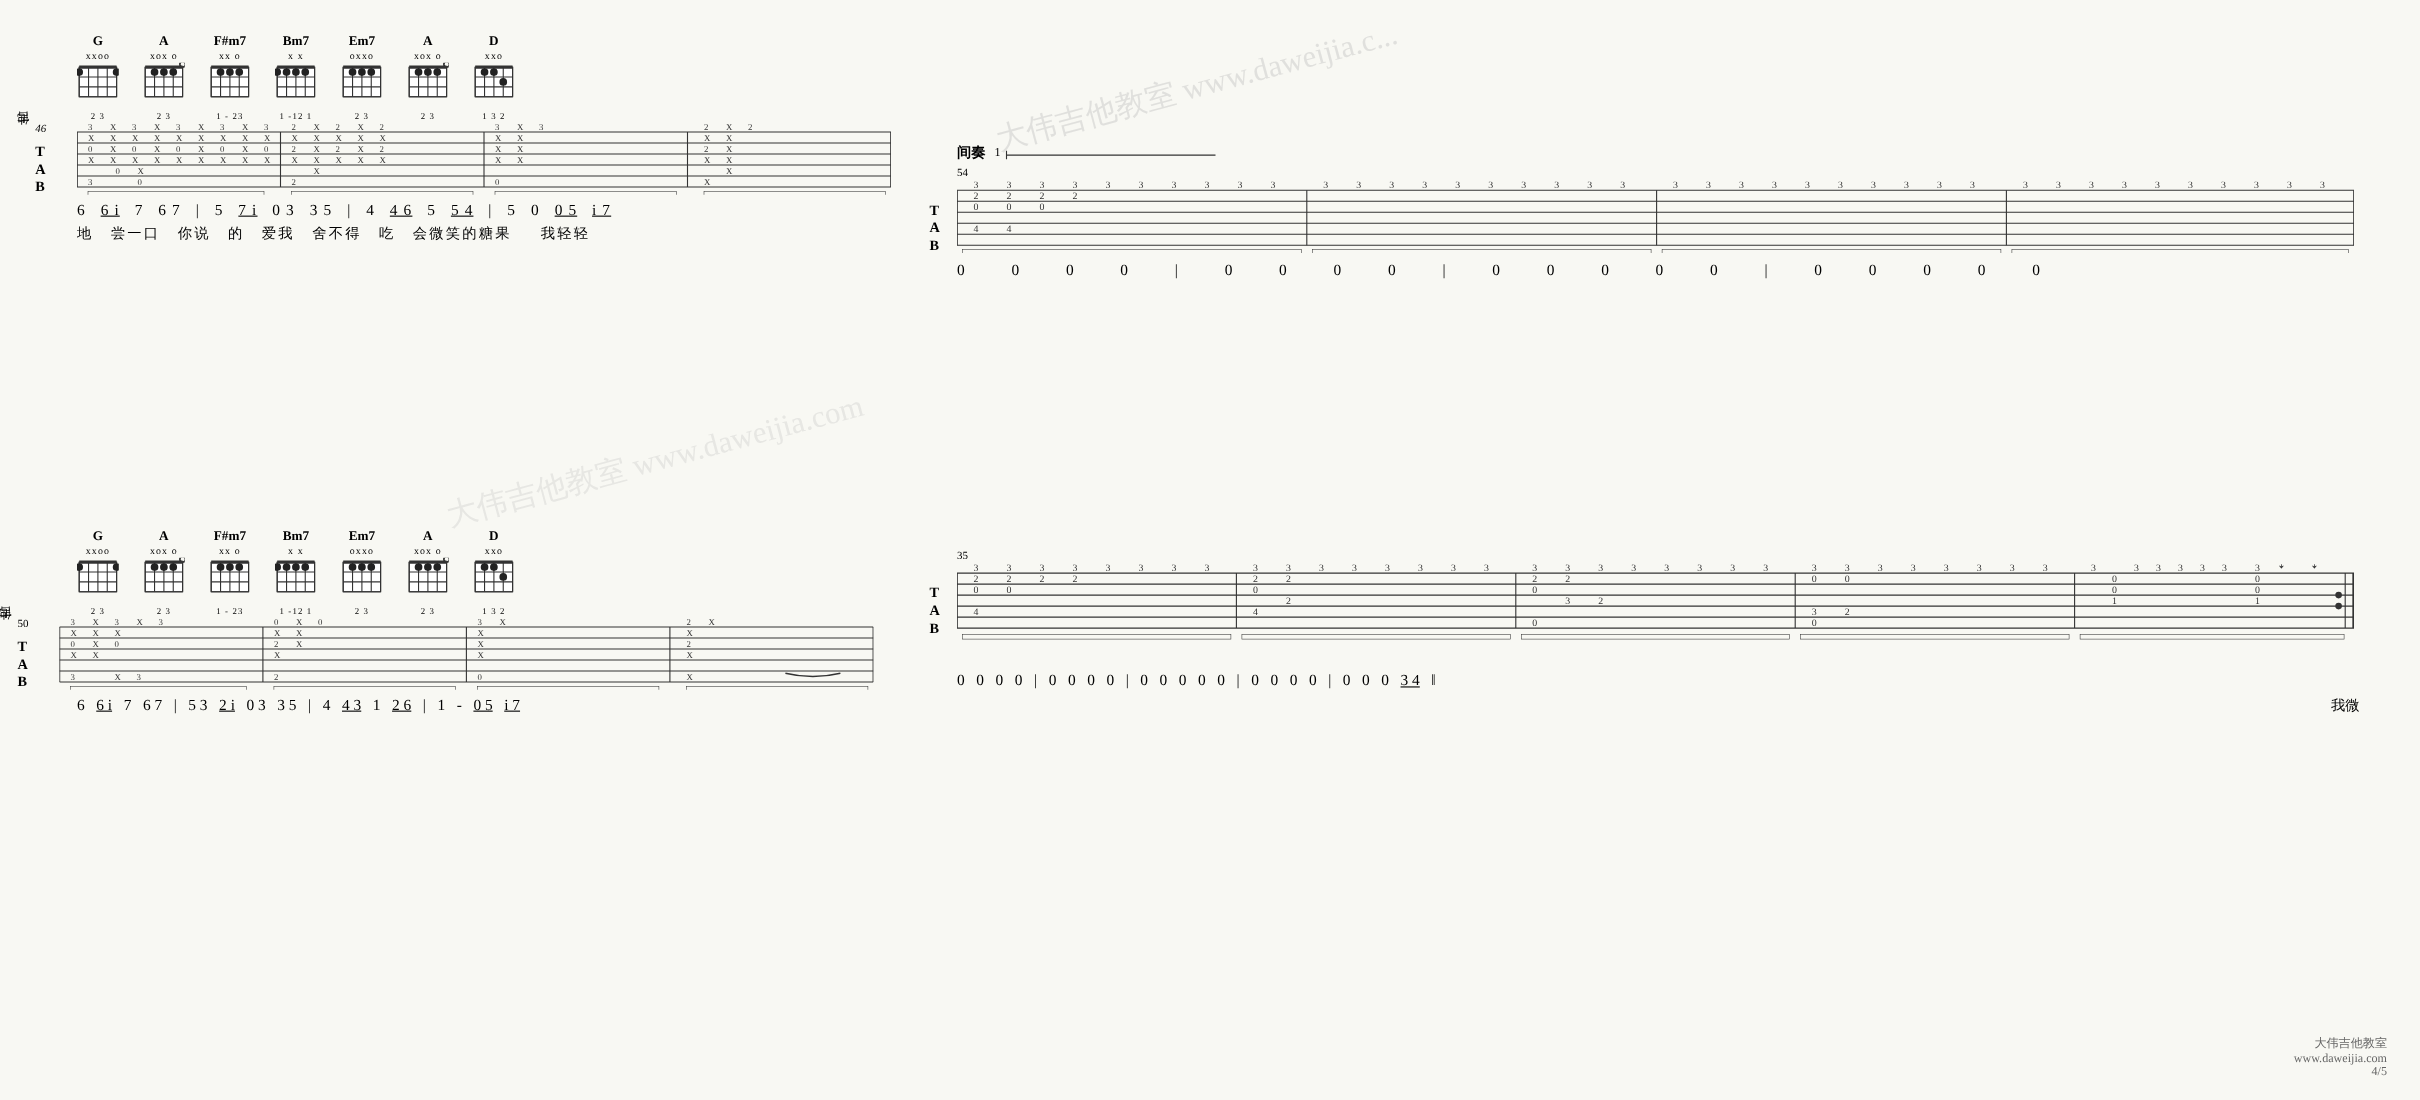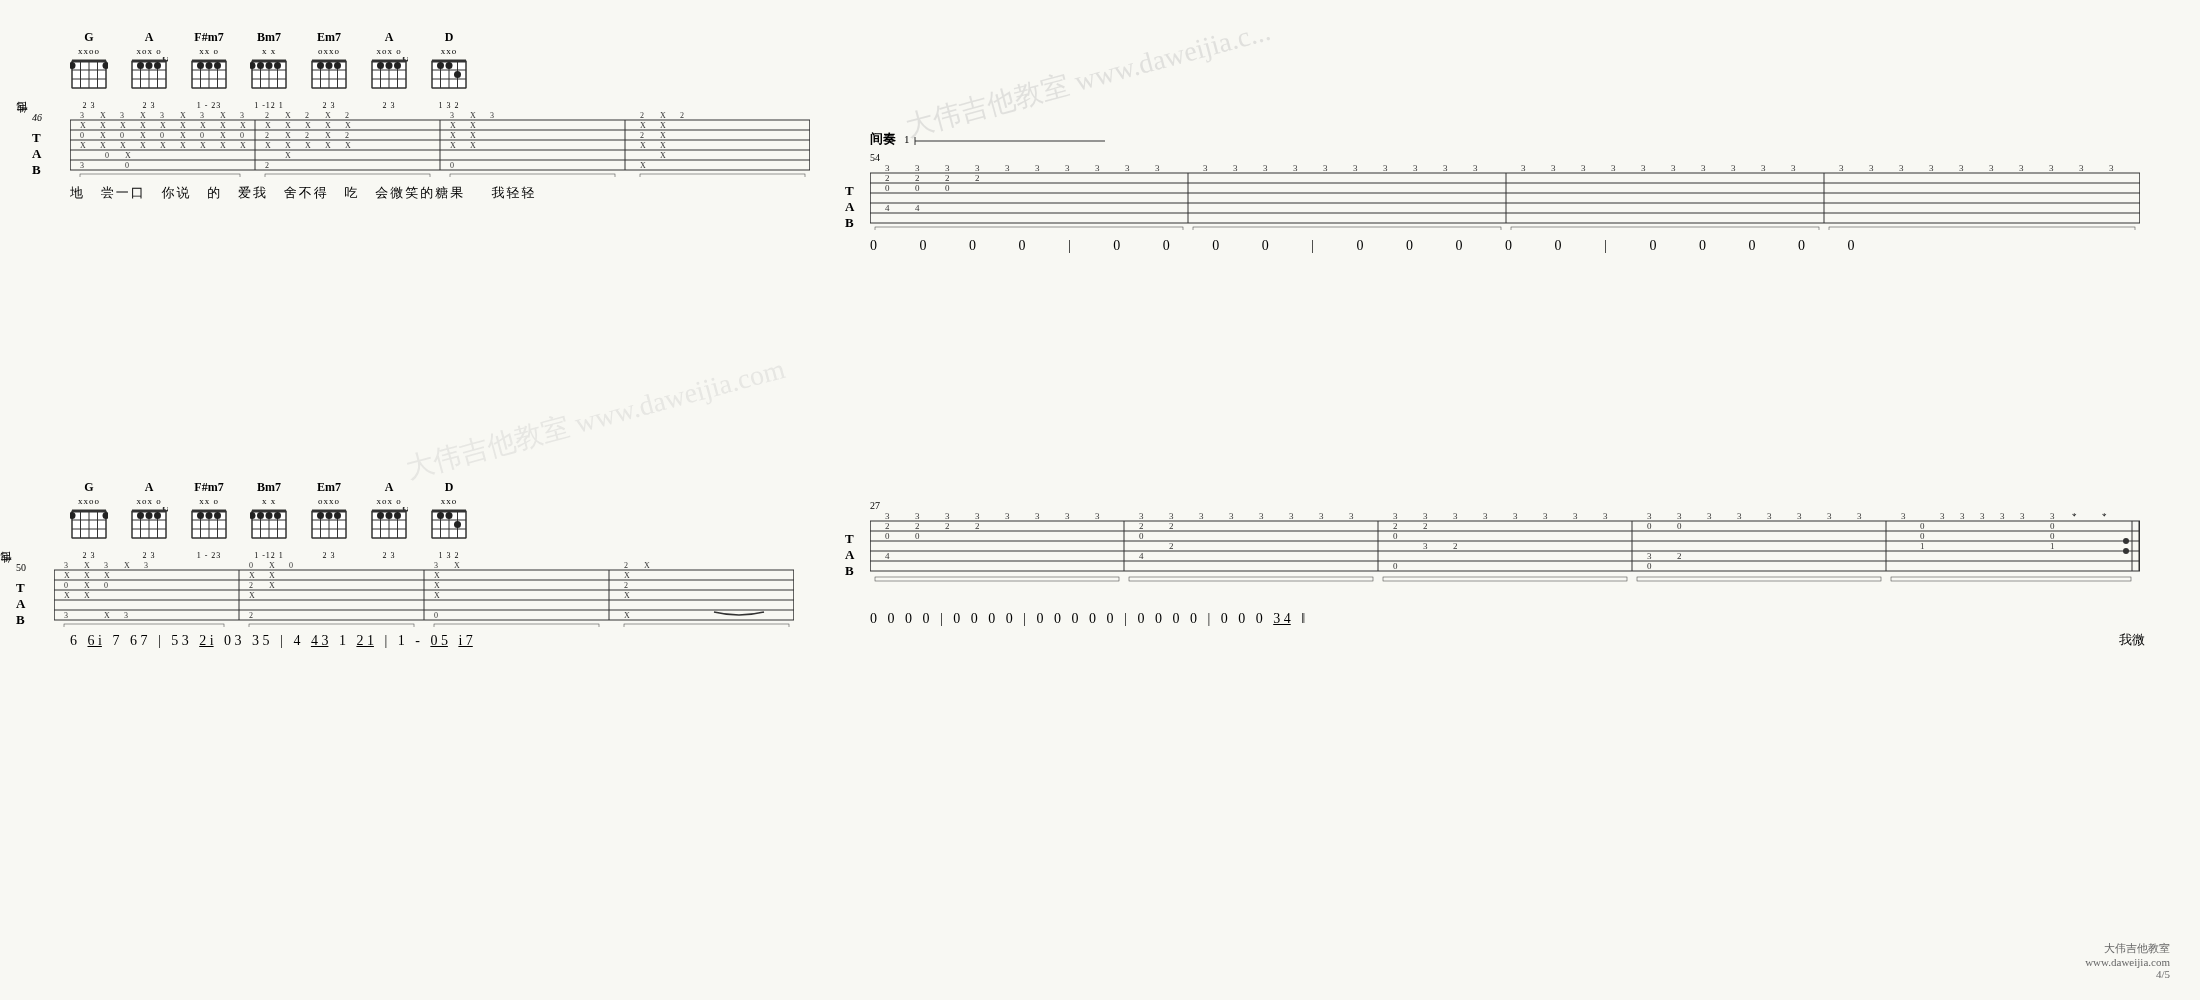"6 6 i 7 6 7 | 5 7" div { html: none -> <div> <span>6 &nbsp; <u>6 i</u> &nbsp; 7 &nbsp; 6 7 &nbsp; | &nbsp; 5 &nbsp; <u>7 i</u> &nbsp; 0 3 &nbsp; 3 5 &nbsp; | &nbsp; 4 &nbsp; <u>4 6</u> &nbsp; 5 &nbsp; <u>5 4</u> &nbsp; | &nbsp; 5 &nbsp; 0 &nbsp; <u>0 5</u> &nbsp; <u>i 7</u></span> </div> }
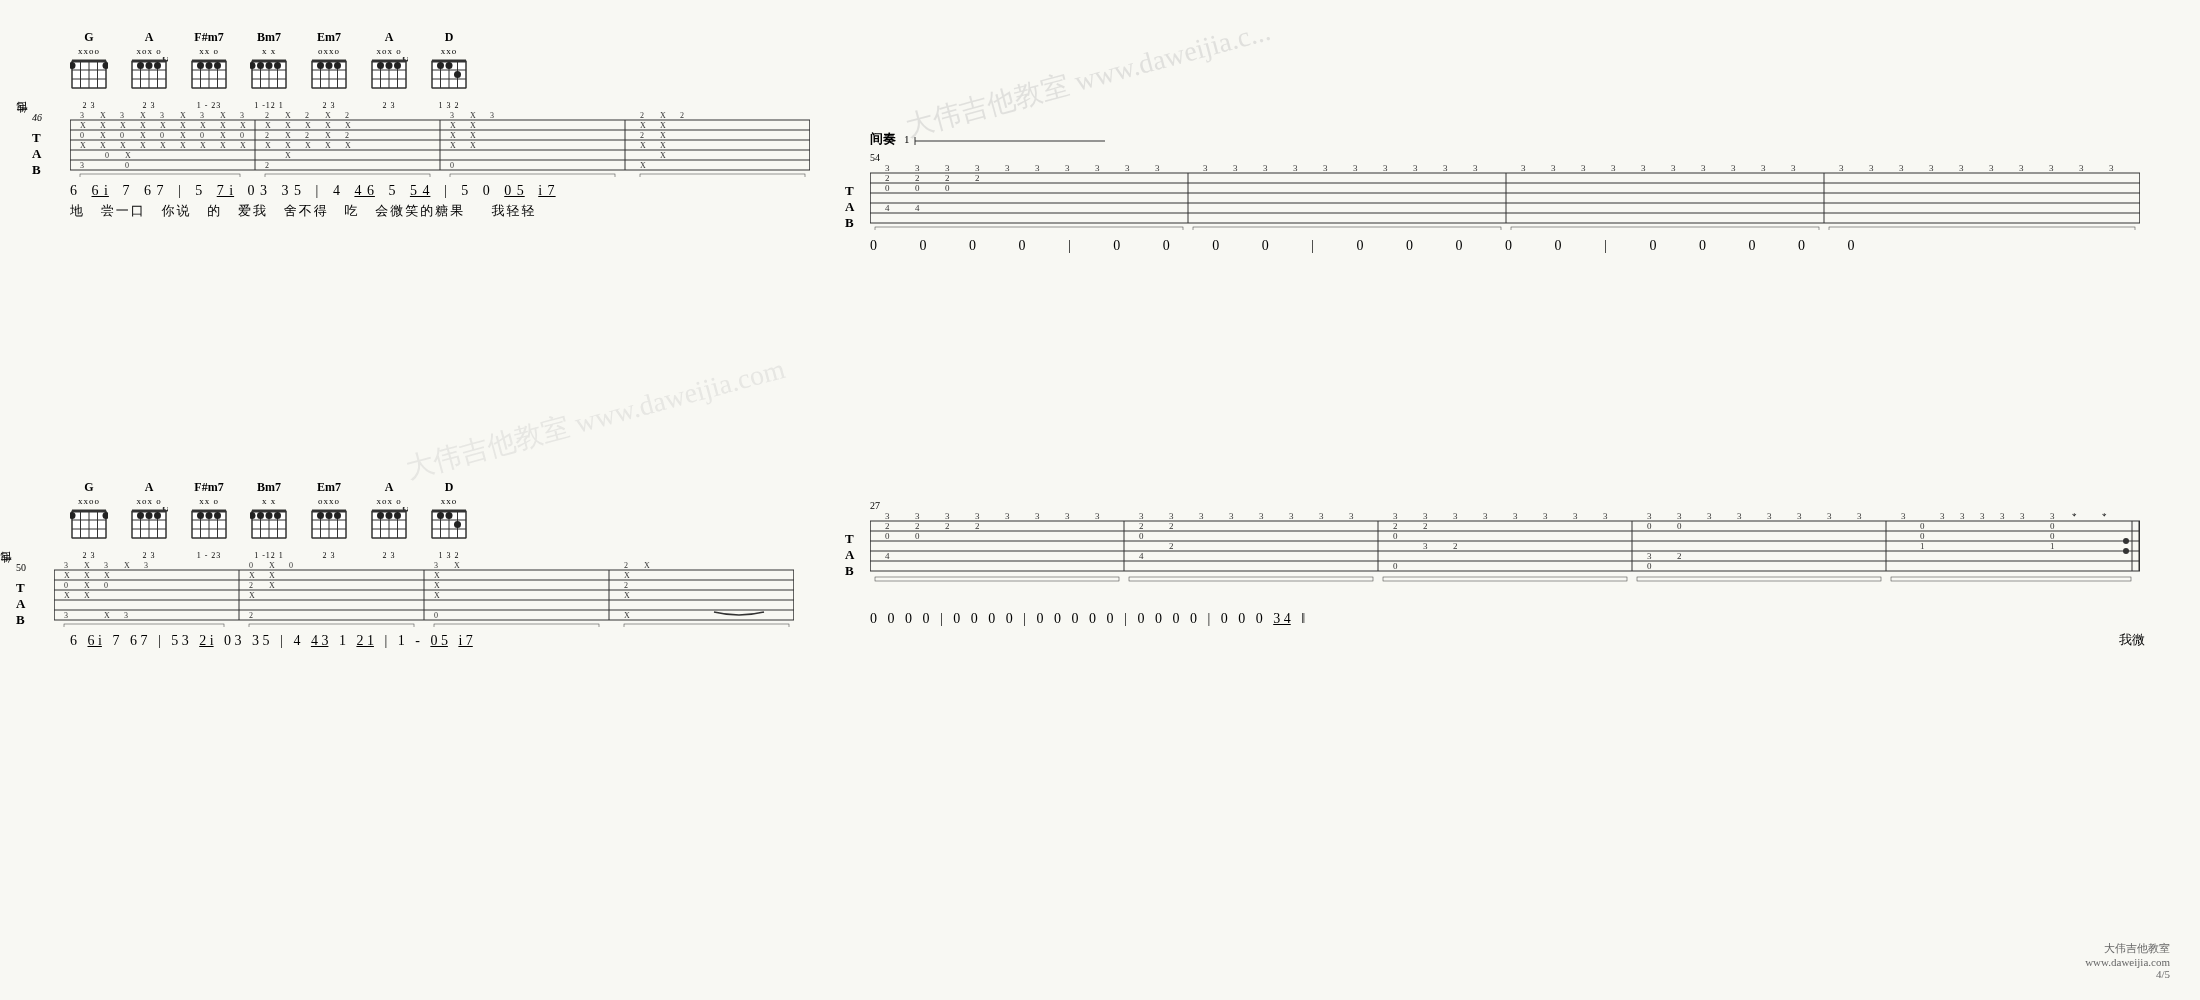"27" div { text: 27 -> 35 }
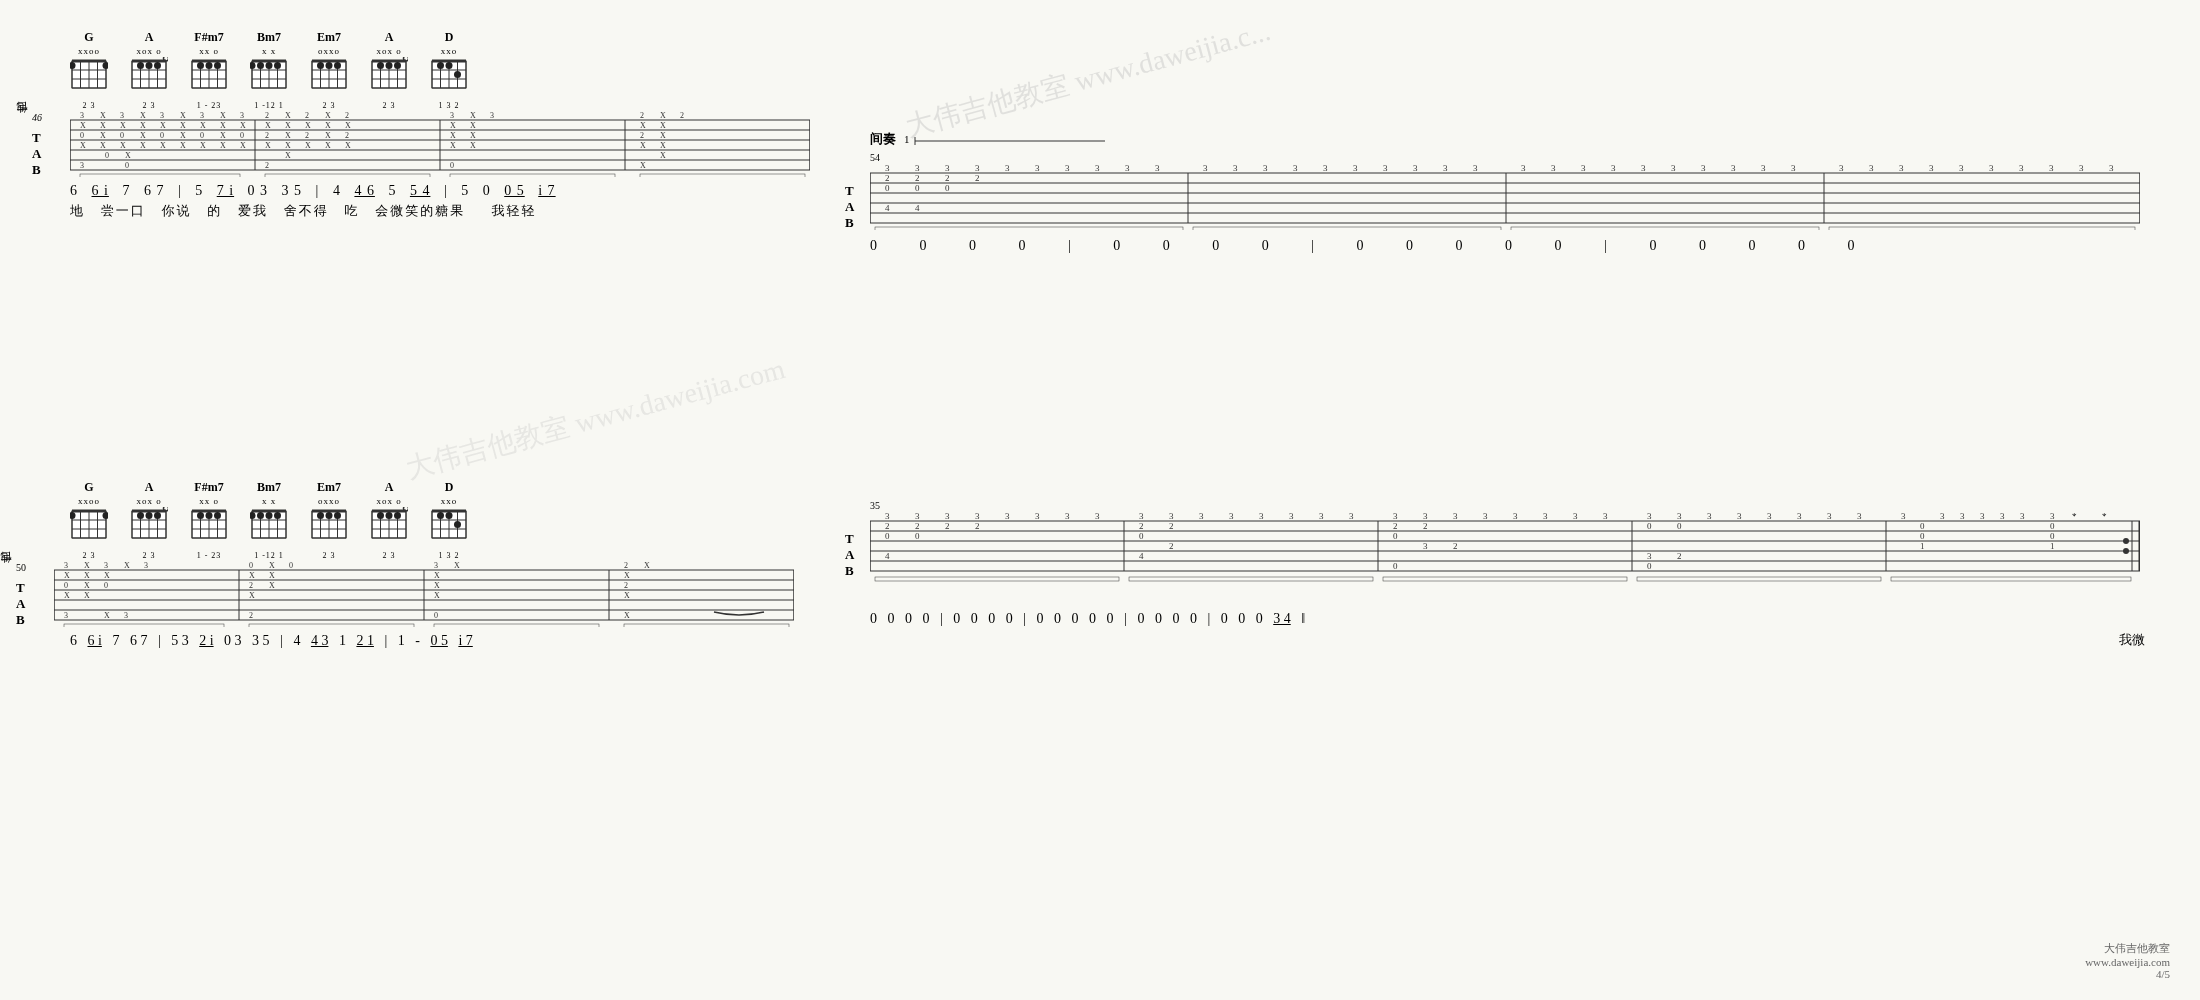"2 1" u { text: 1 -> 6 }
